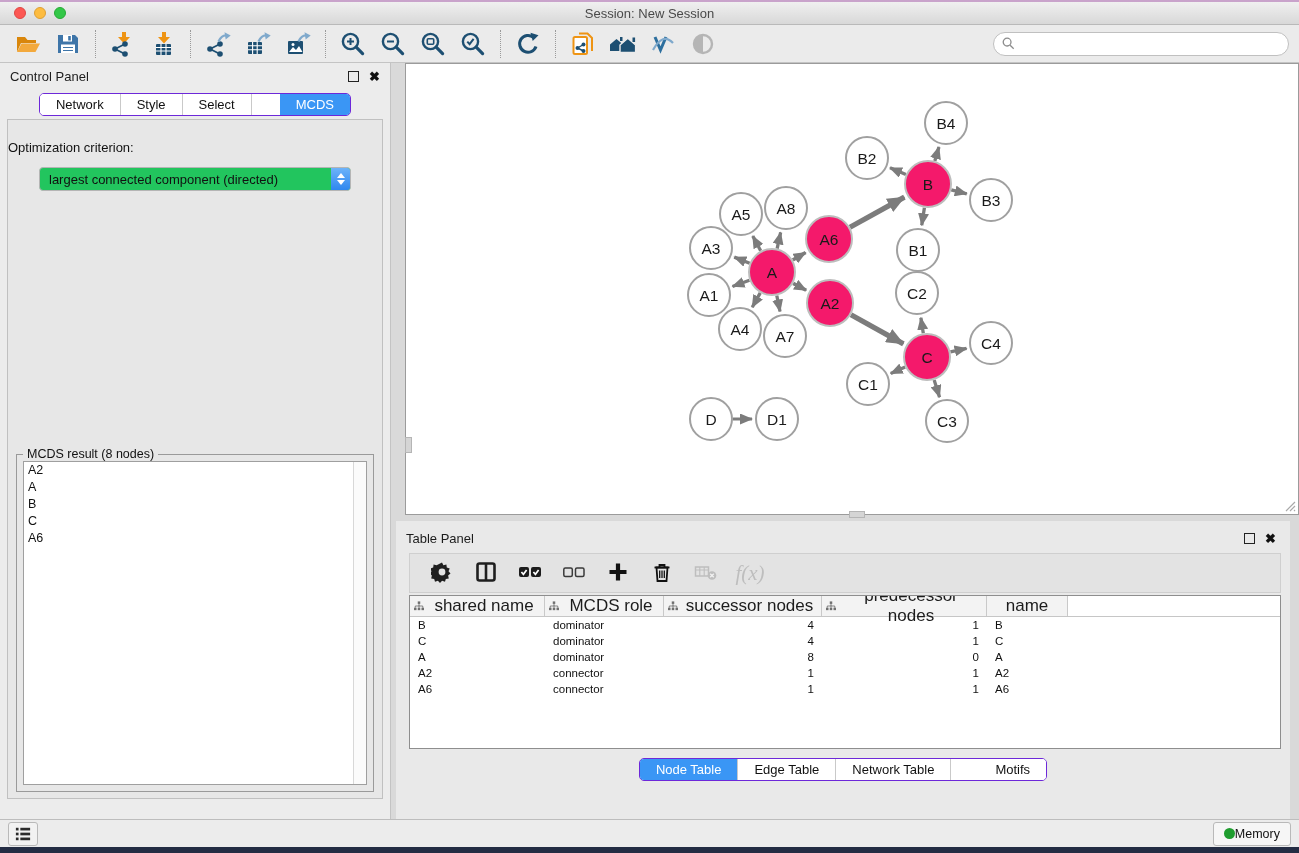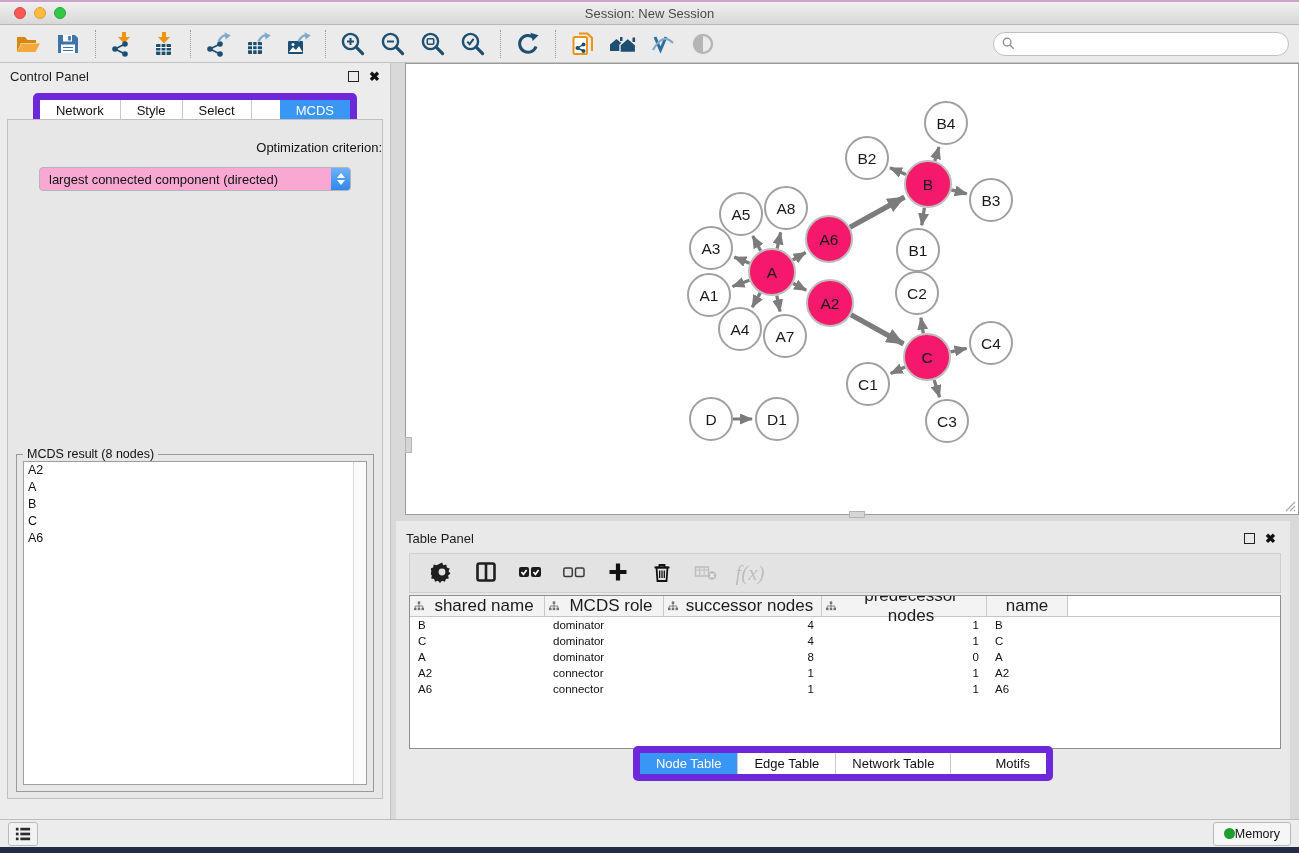"Network" .seg { border: 7px solid #6d28d9 -> 1px solid #6d28d9 }
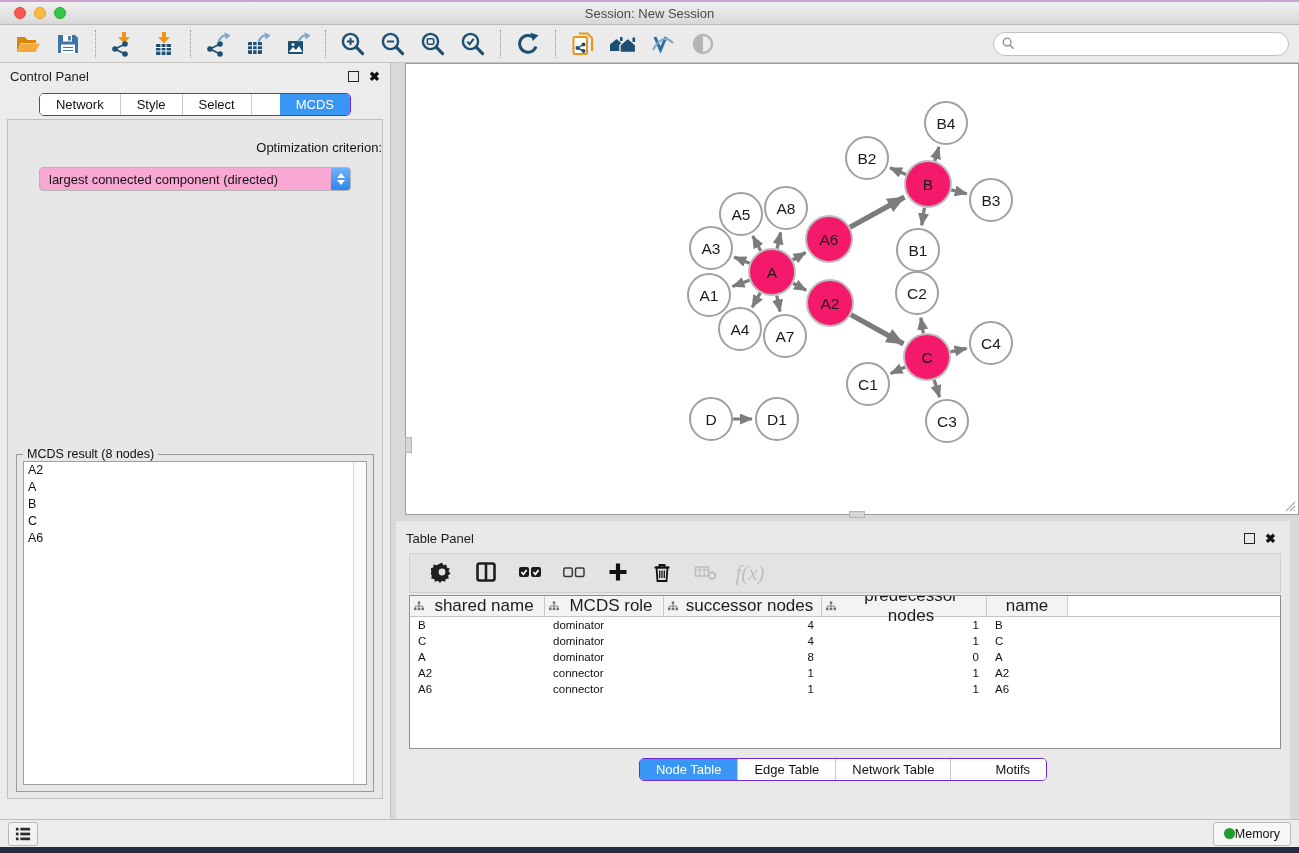"Optimization criterion:" .opt-label { text-align: right -> left }
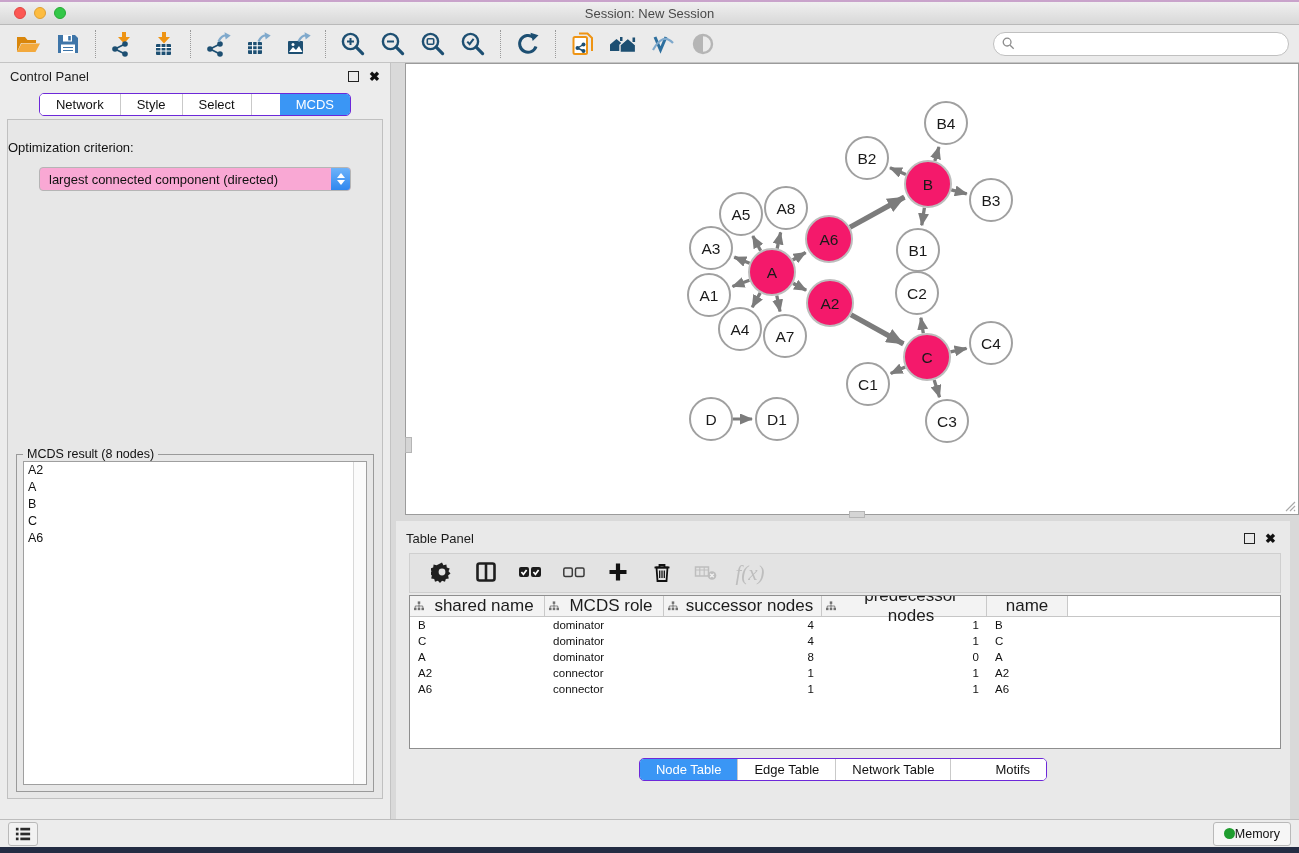"largest connected component (directed)" .dropdown { background: #f9a8d4 -> #22c55e }
